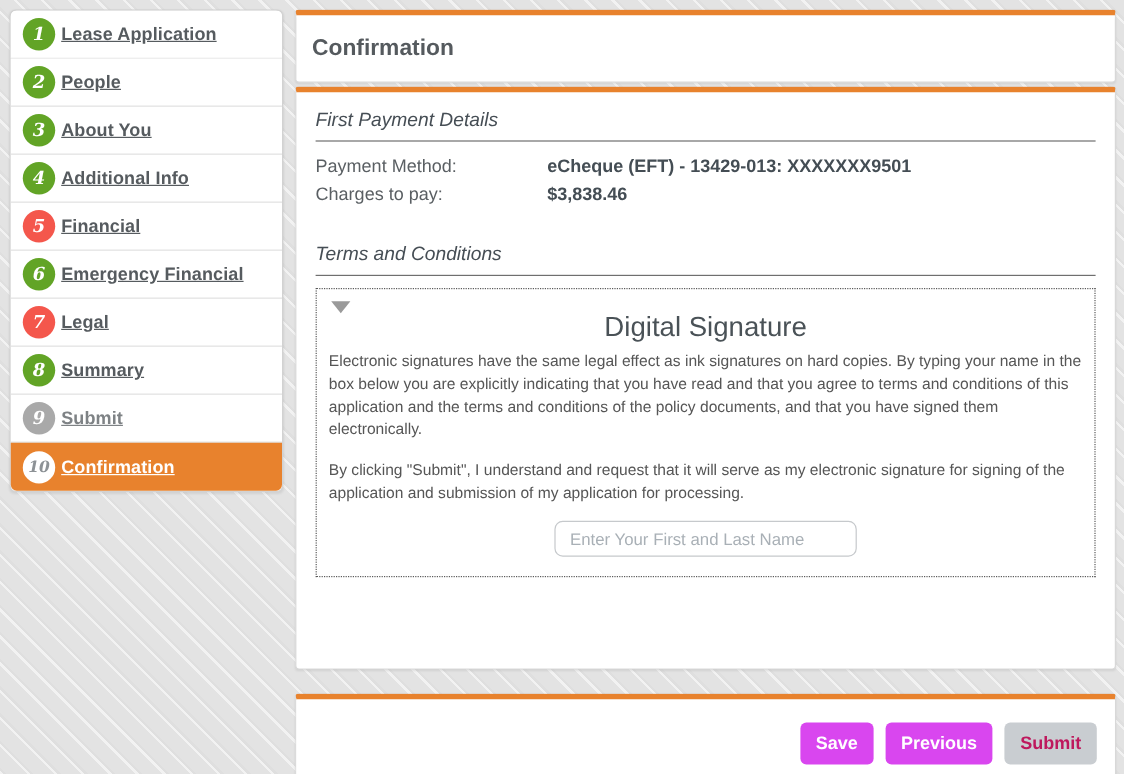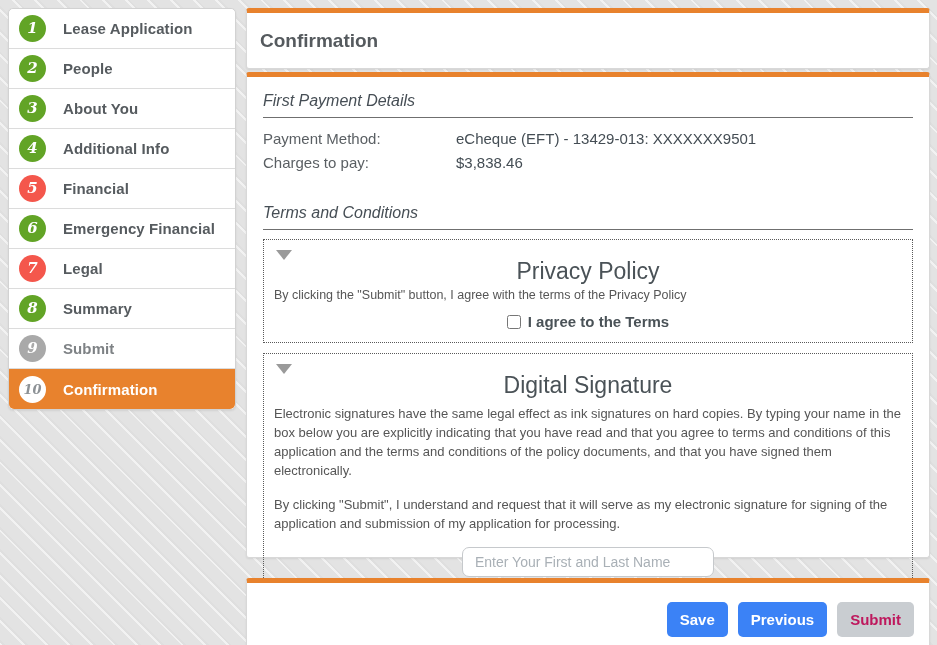"Lease Application" .step-label { margin-left: 17px -> 5px; text-decoration: none -> underline }
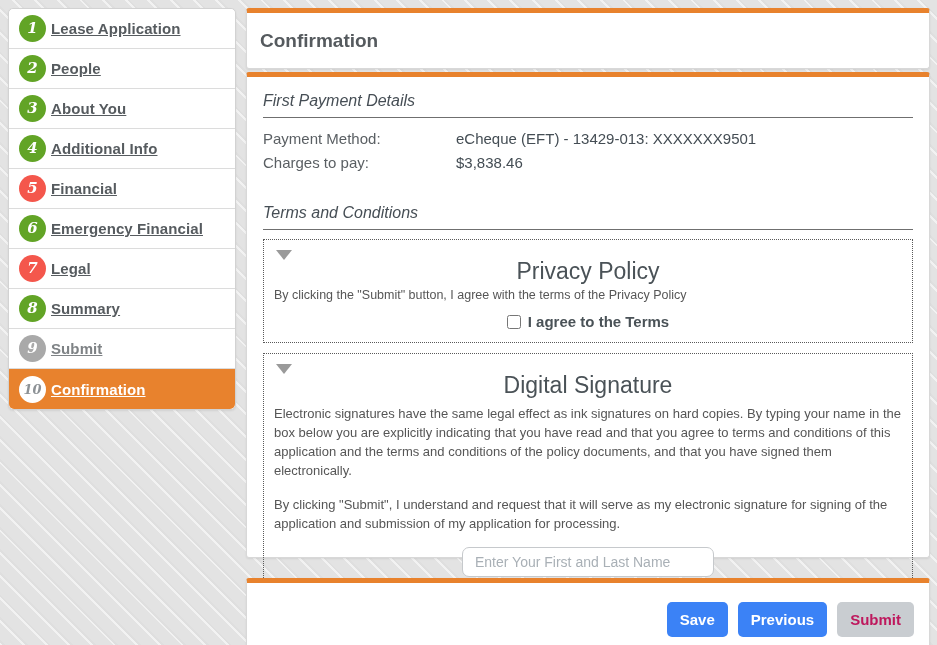"eCheque (EFT) - 13429-013: XXXXXXX9501" .detail-value { font-weight: normal -> bold }
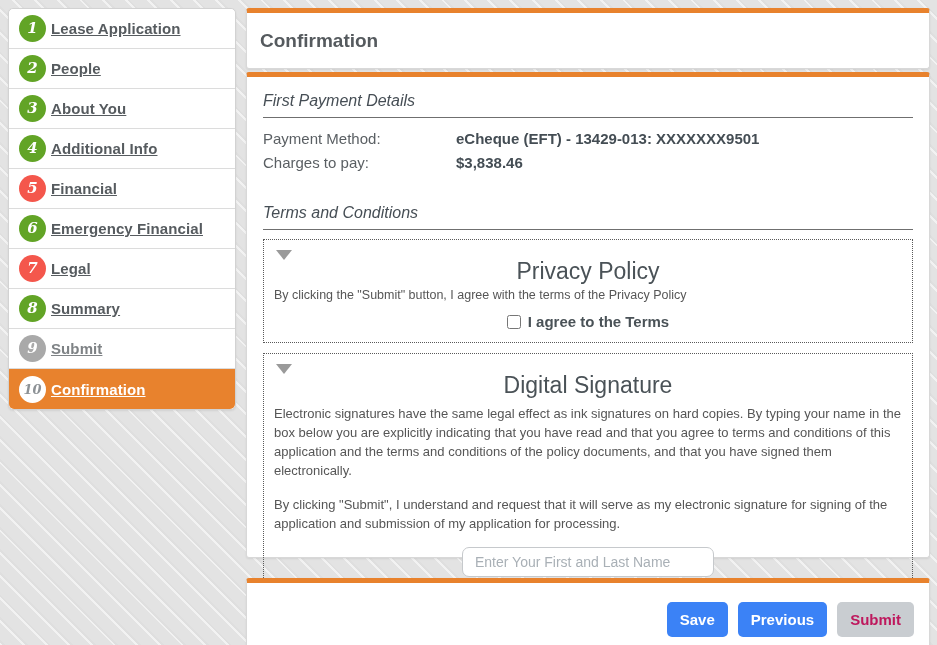"Privacy Policy" div.dotted-box { html: <div> <div></div> <div>Privacy Policy</div> <div>By clicking the "Submit" button, I agree with the terms of the Privacy Policy</div> <div> <input> <span>I agree to the Terms</span> </div> </div> -> none }
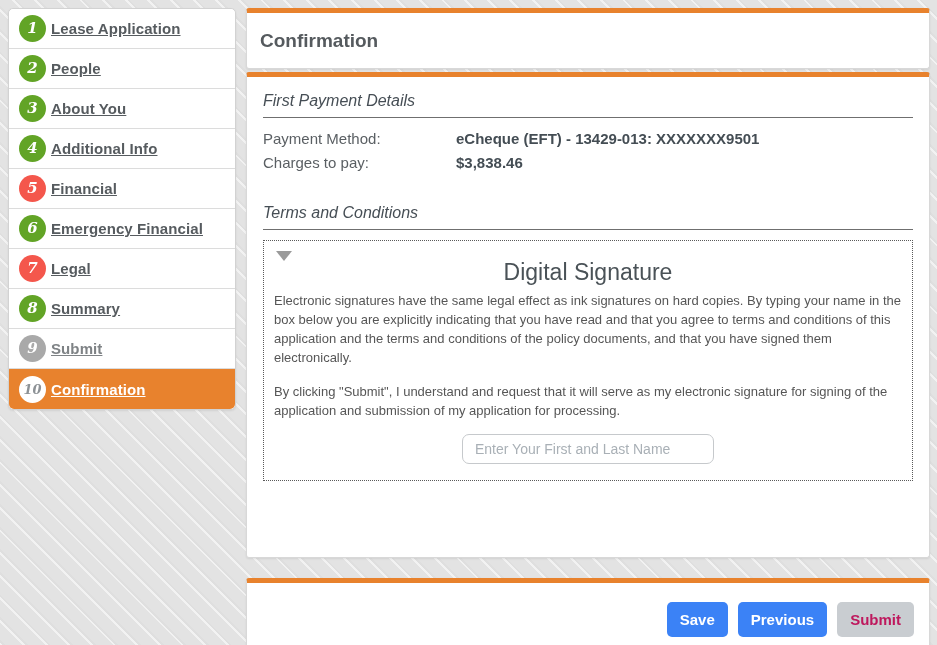"Save" .btn { background: #3b82f6 -> #d946ef }
